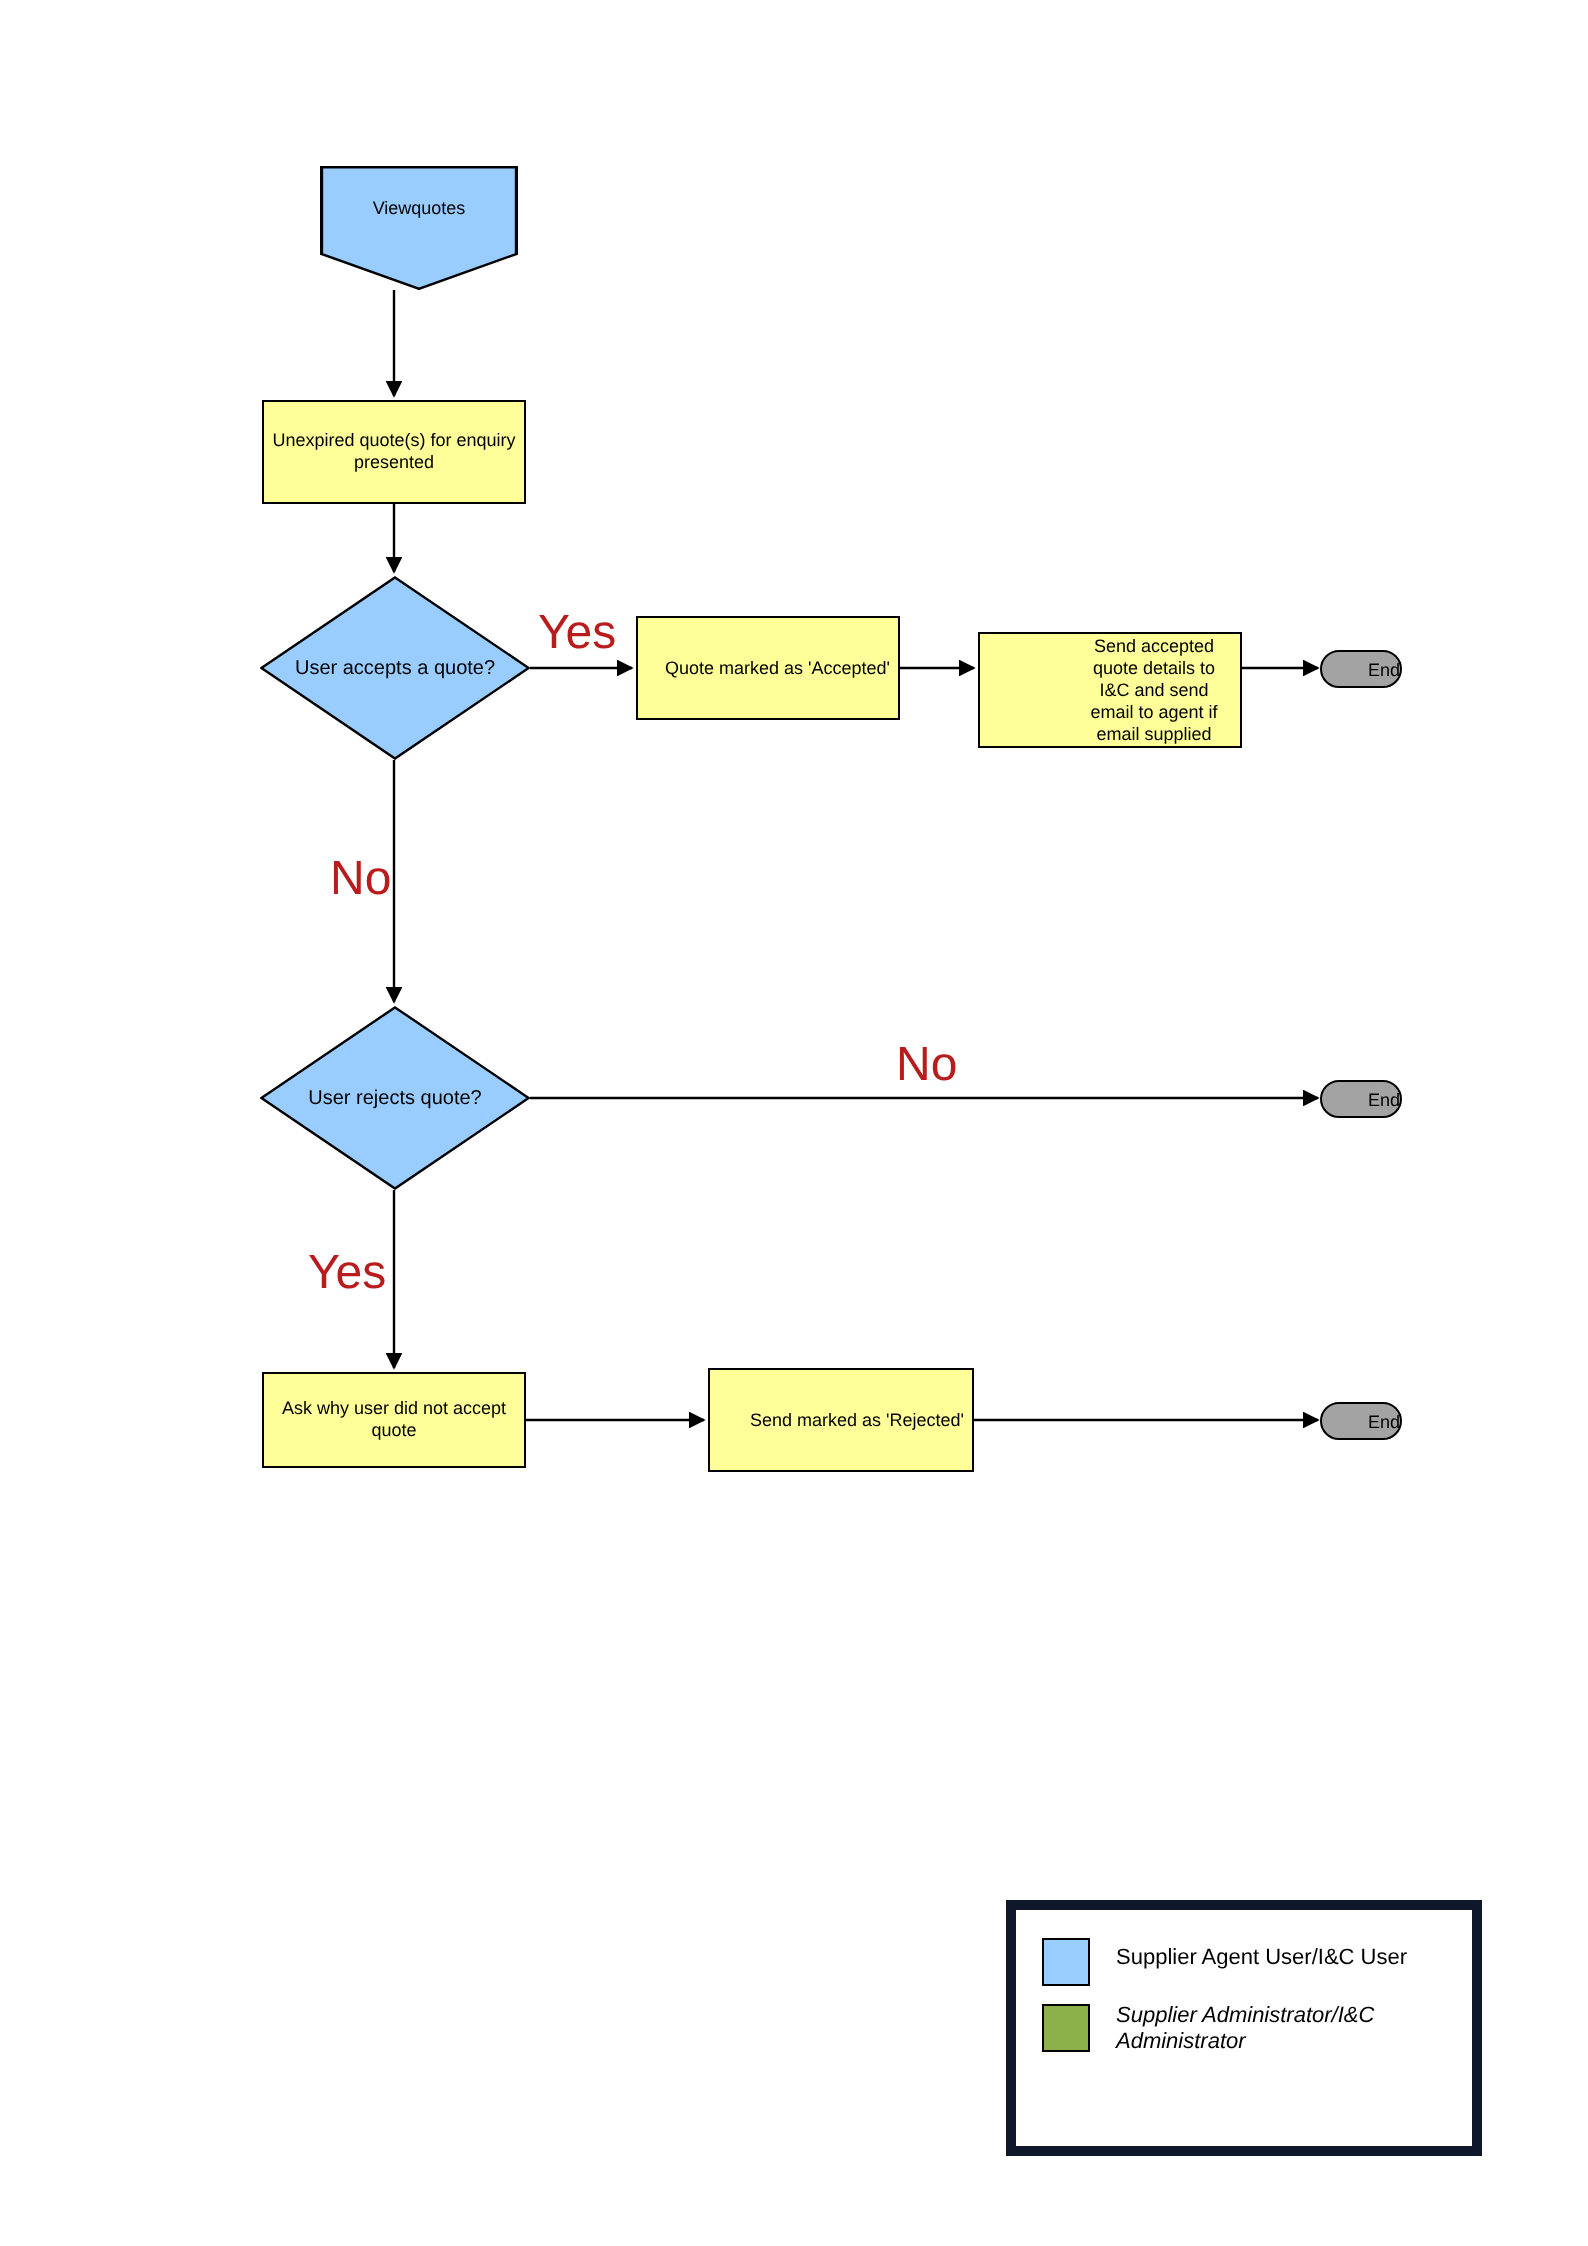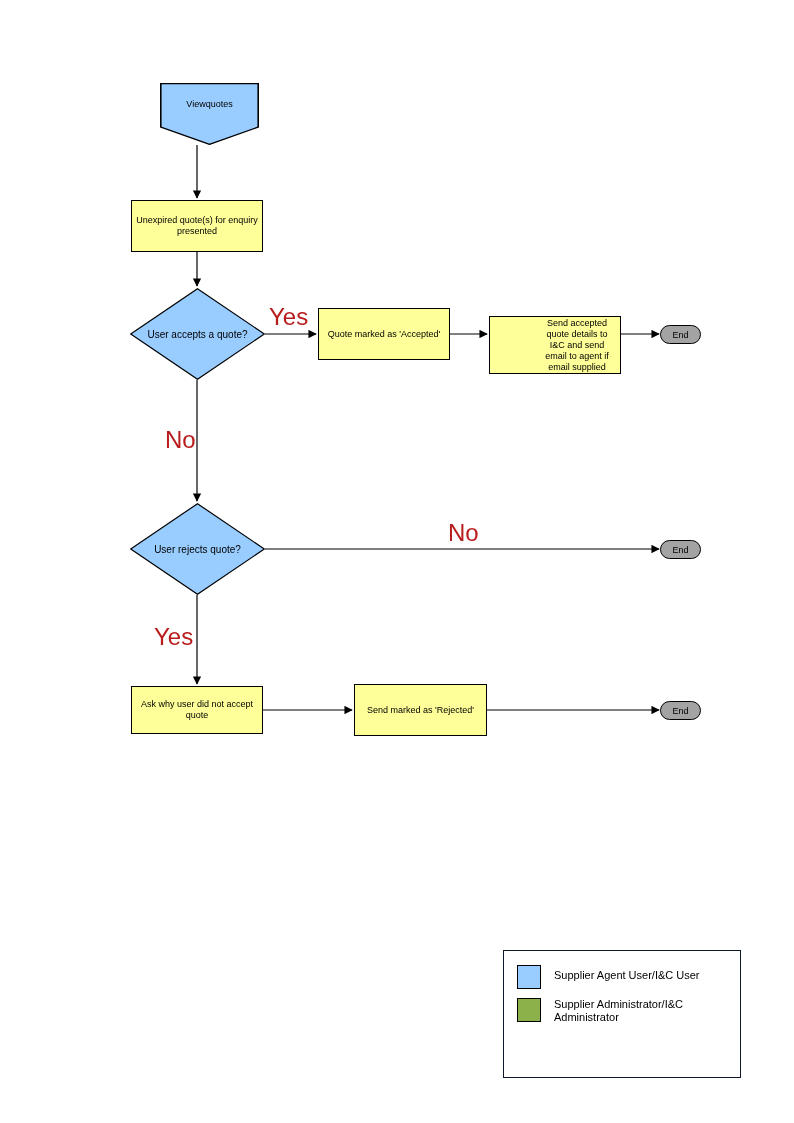"Unexpired quote(s) for enquiry presented" .node { justify-content: center -> flex-end }
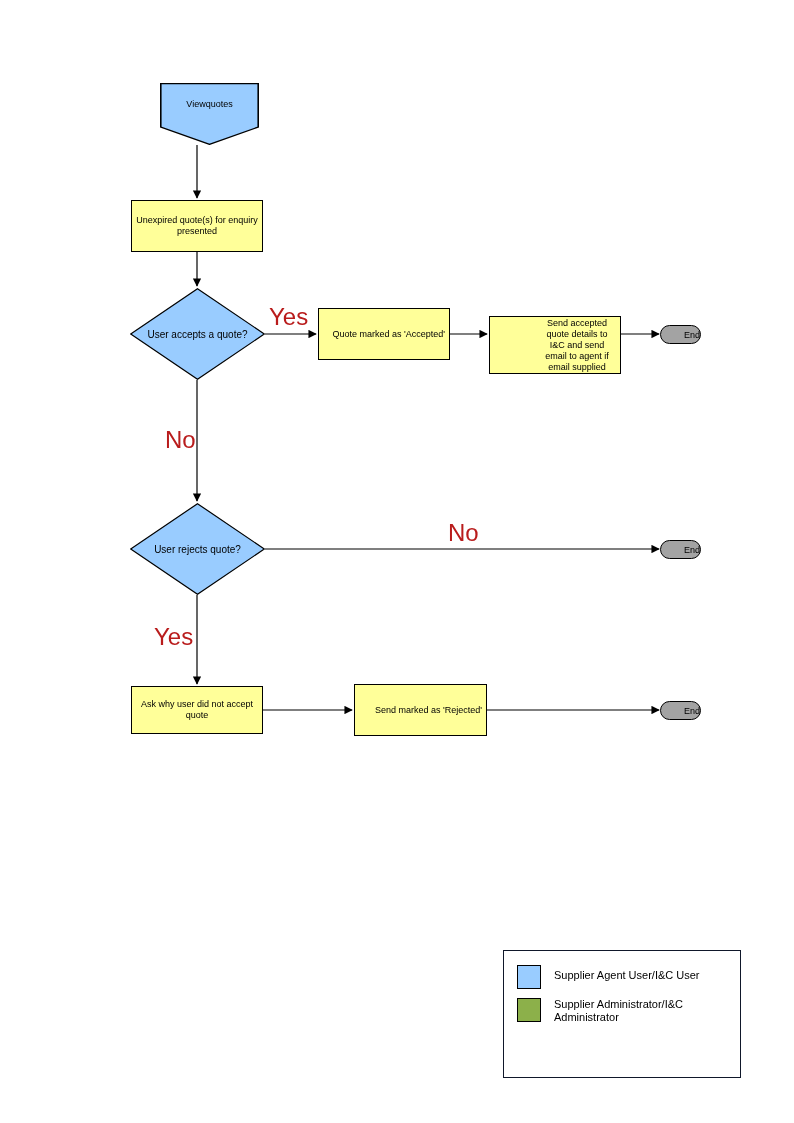"Supplier Agent User/I&C User" #legend { border: 1px solid #0f172a -> 5px solid #0f172a }
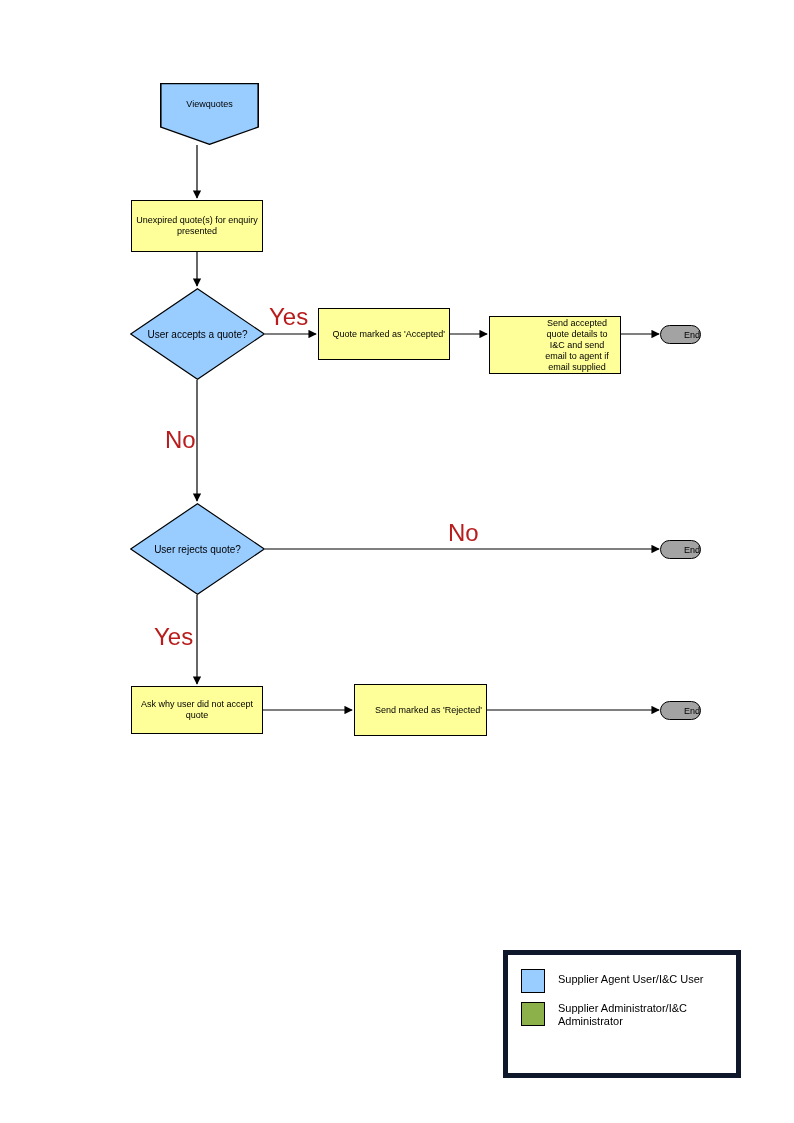"Supplier Administrator/I&C Administrator" .legend-text.two-line { font-style: none -> italic }
